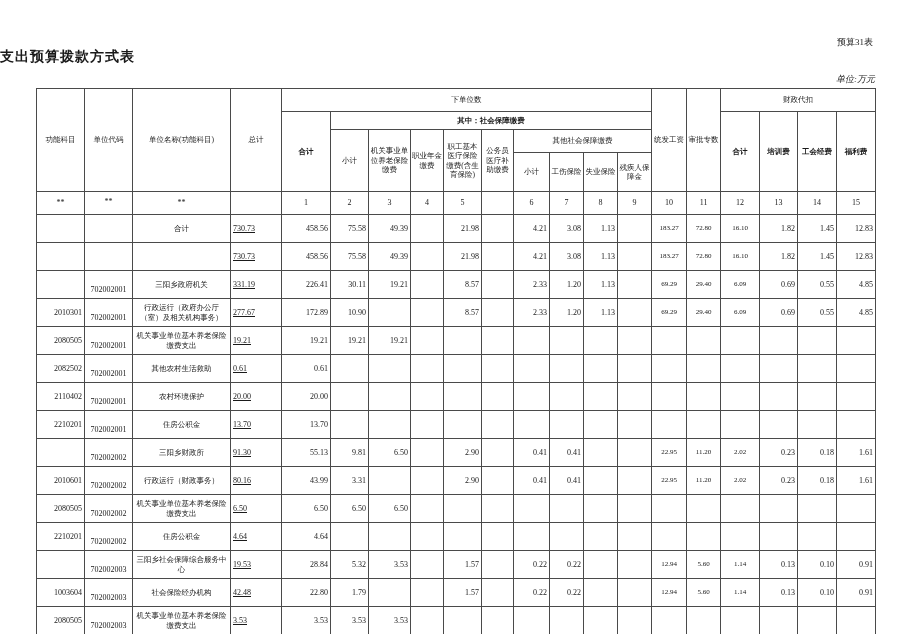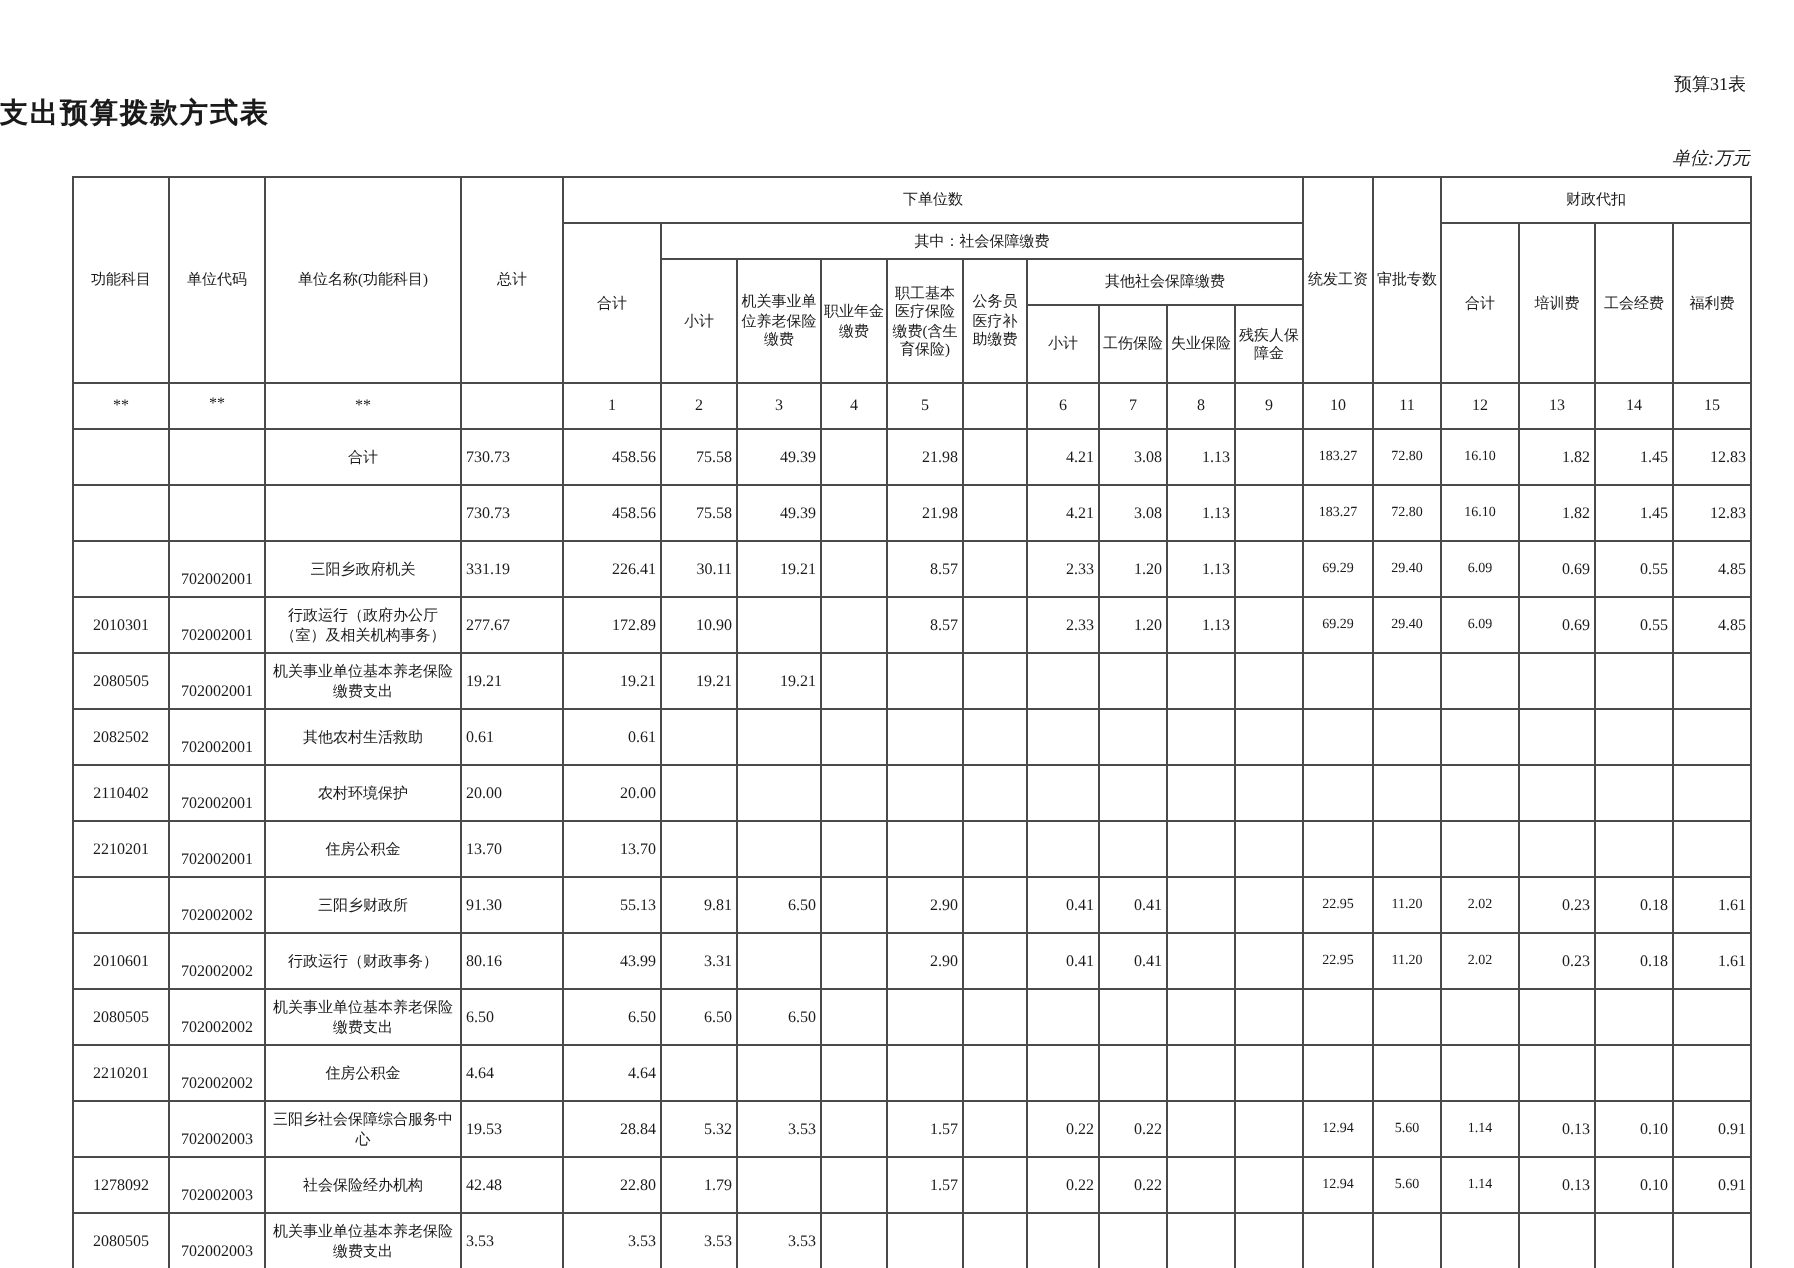"其中：社会保障缴费" tr.h2 th { font-weight: none -> bold }
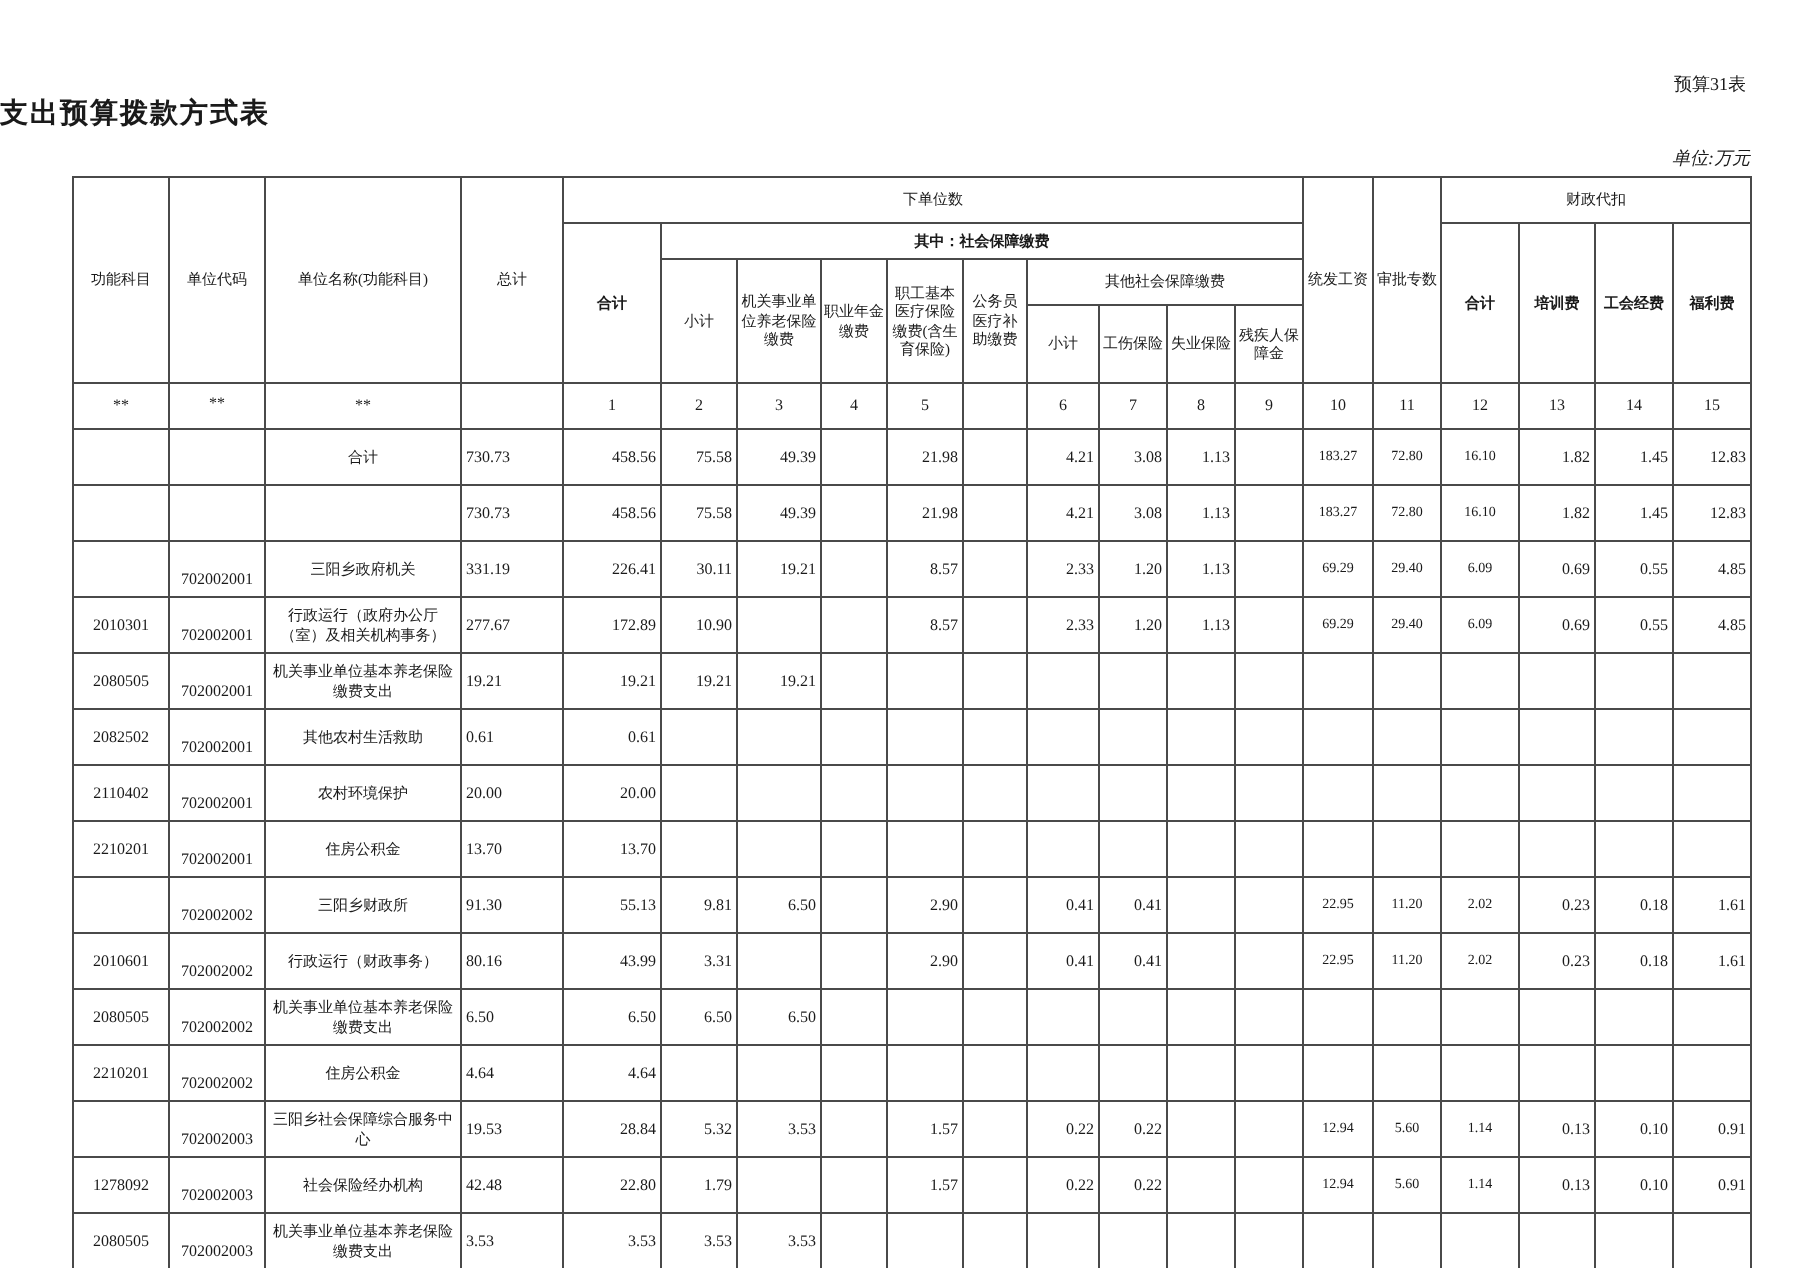"730.73" .al { text-decoration: none -> underline }
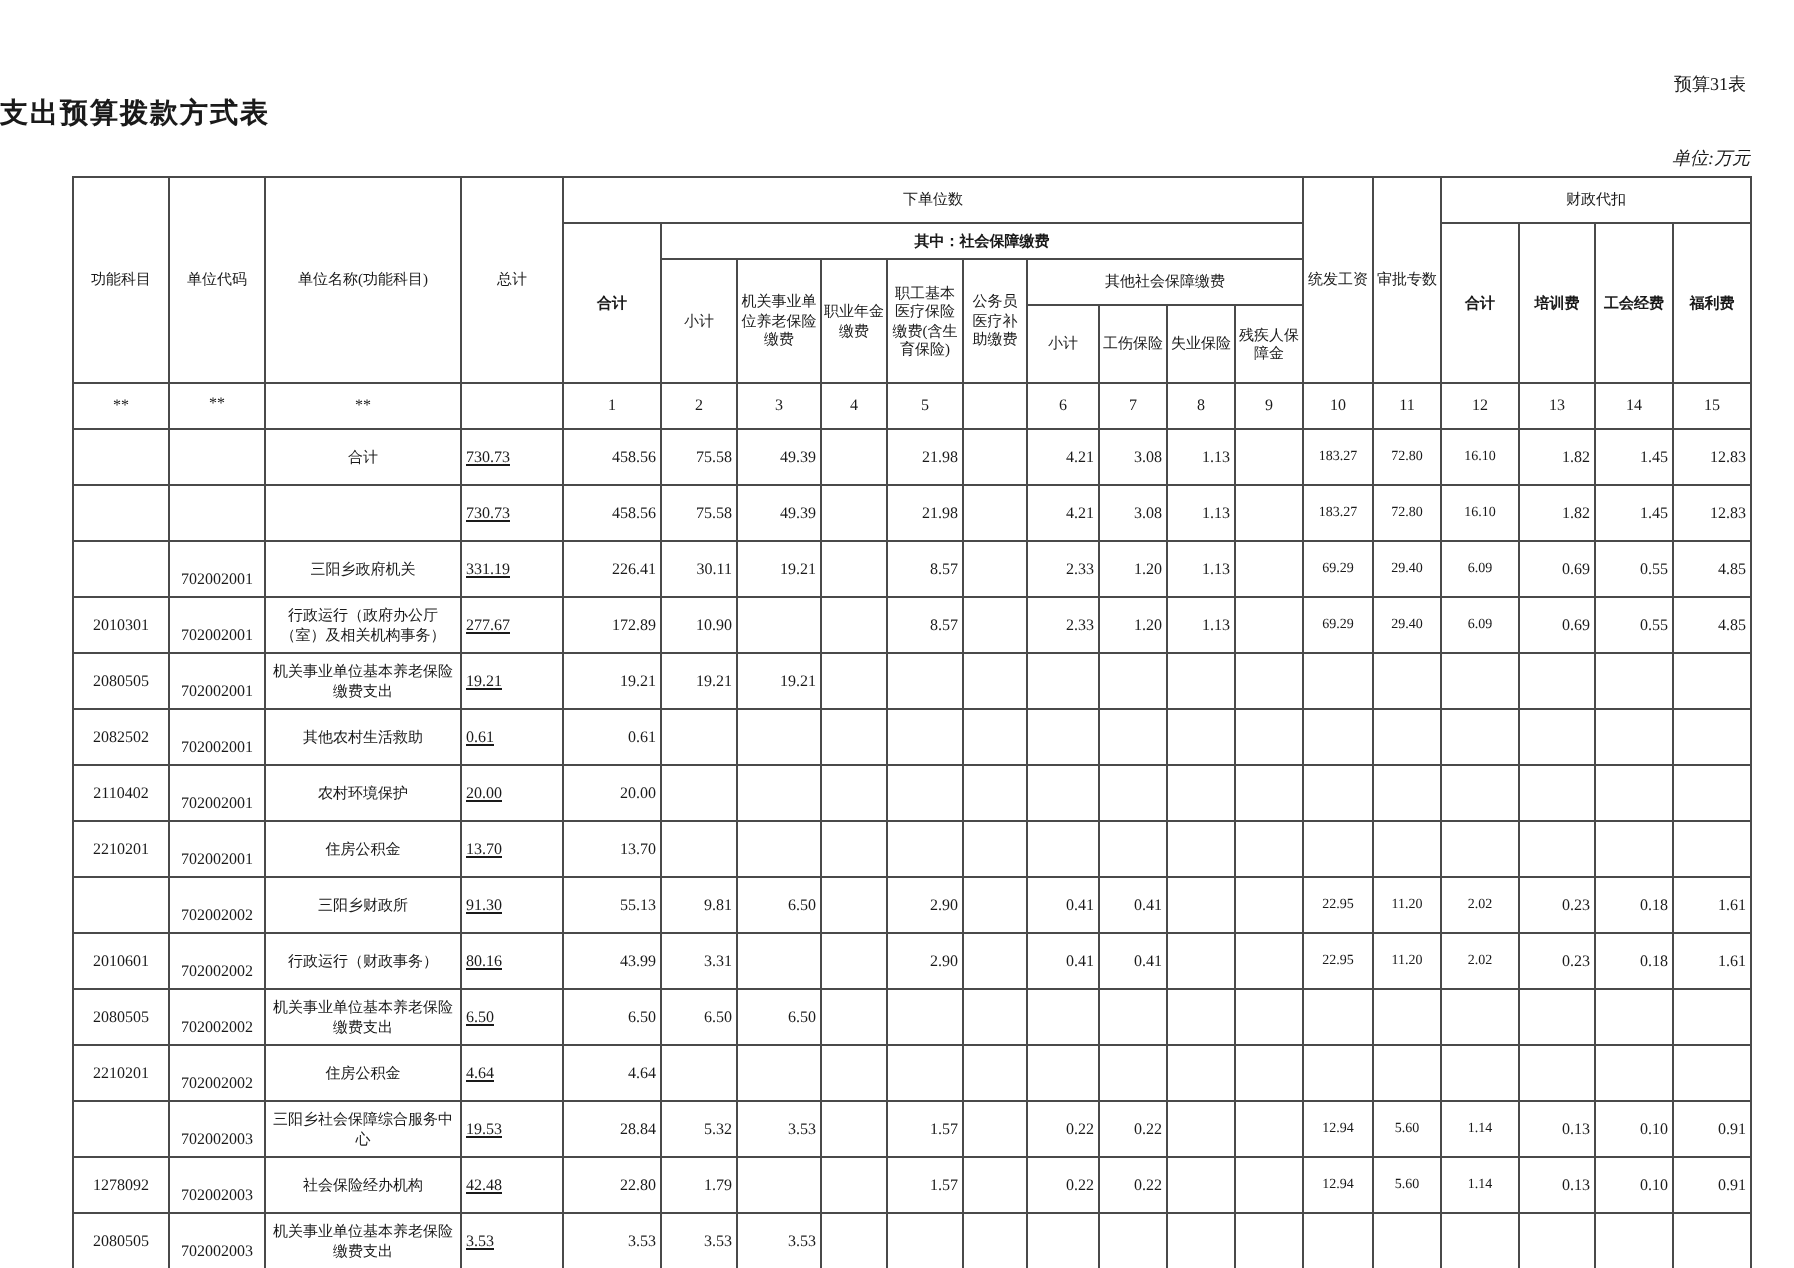"2010301" .ac { text-align: center -> right }
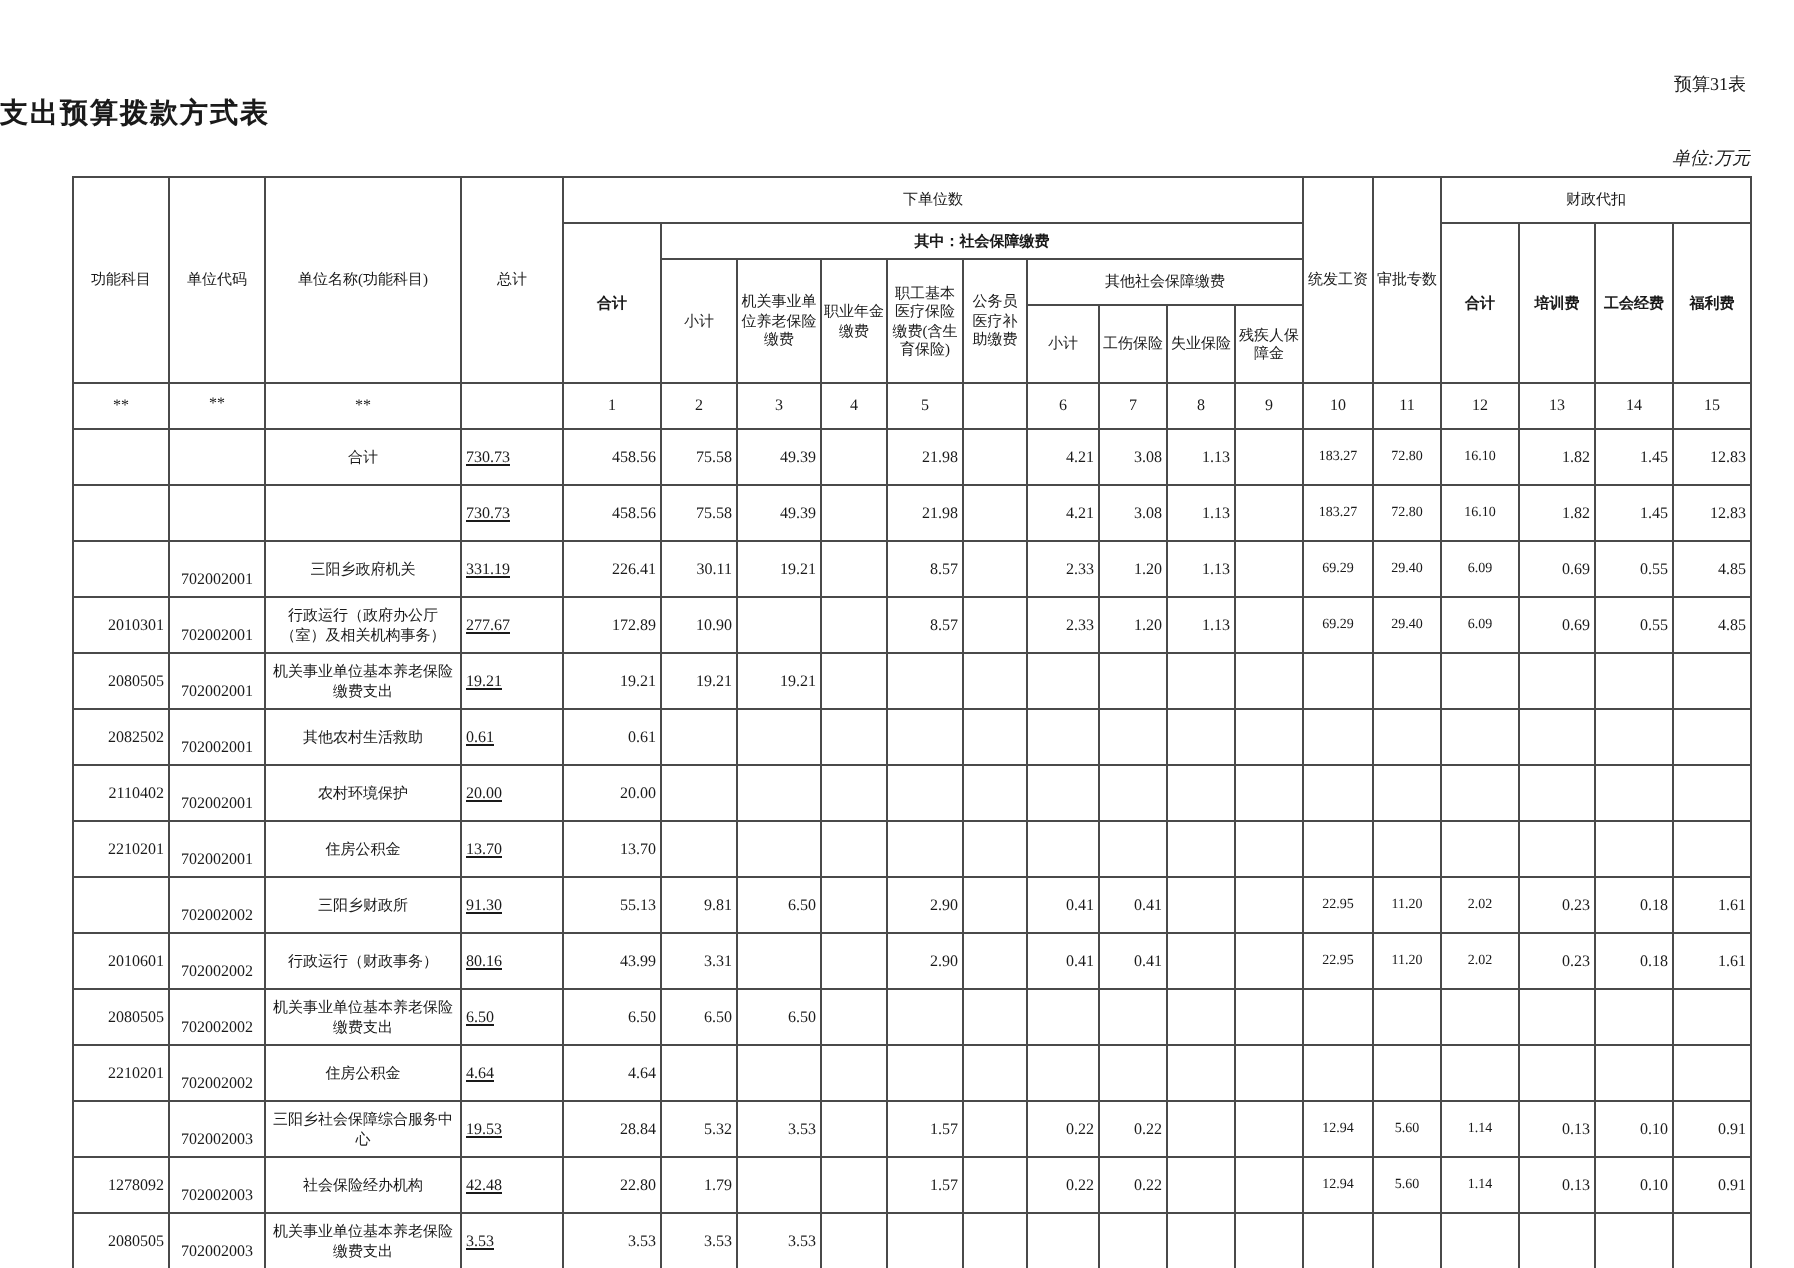"1278092" td.ac { text: 1278092 -> 1003604 }
